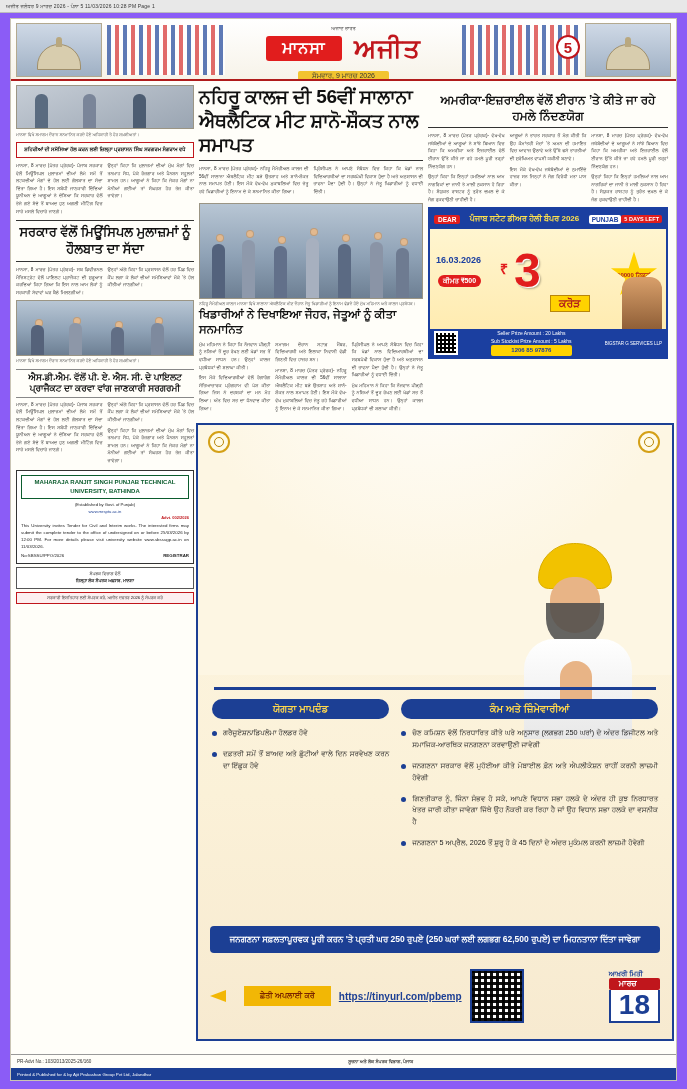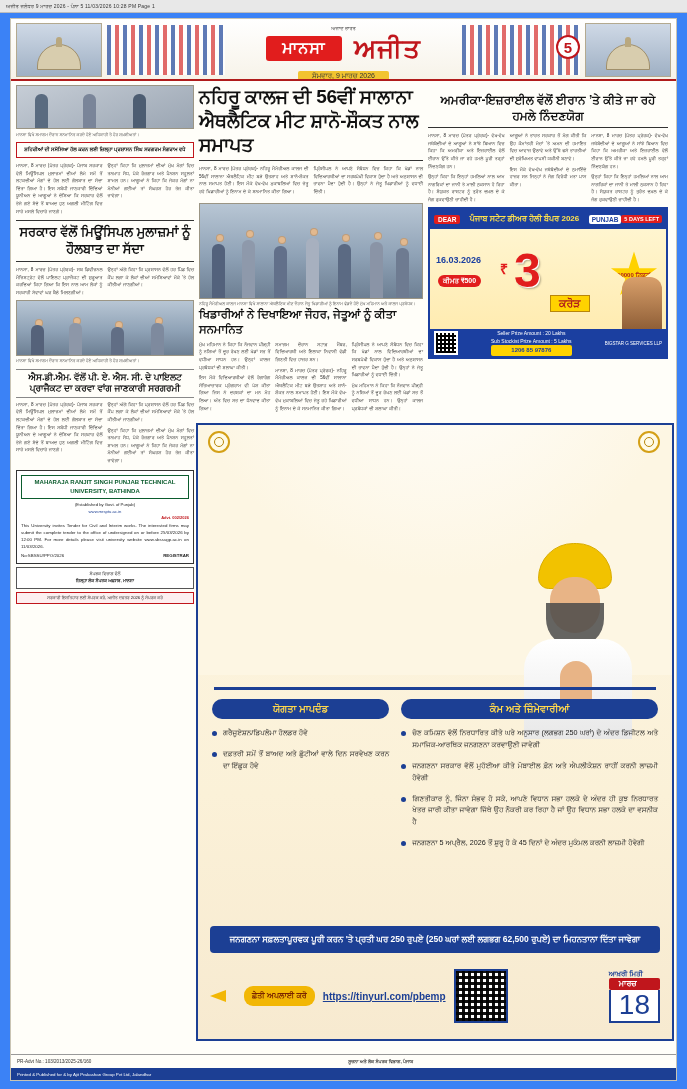"ਮਾਨਸਾ ਅਜੀਤ" .page { background: #3b82f6 -> #8b5cf6 }
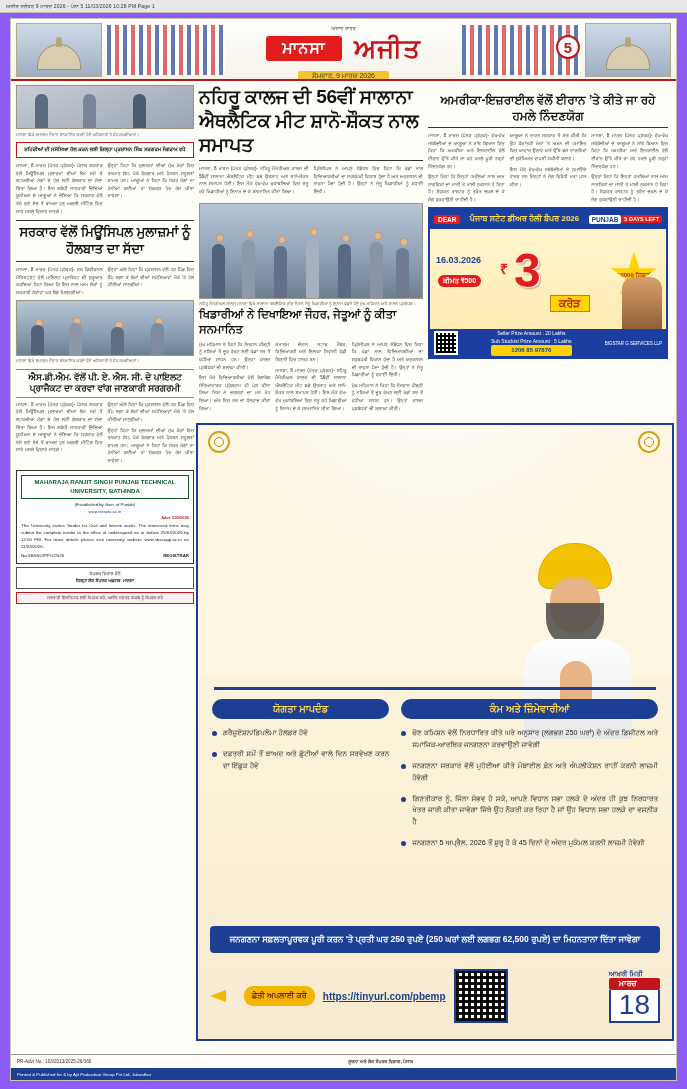"ਛੇਤੀ ਅਪਲਾਈ ਕਰੋ" .gov-apply { border-radius: 9px -> 0; padding: 5px 8px -> 5px 16px }
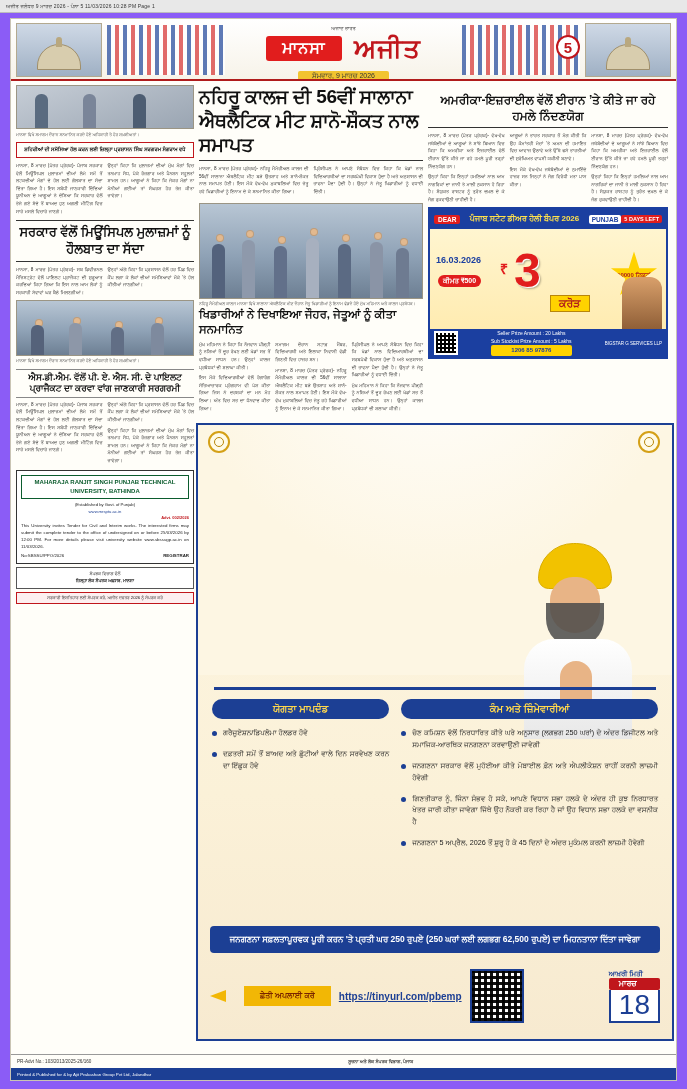"18" .gov-deadline .day { font-weight: normal -> bold }
